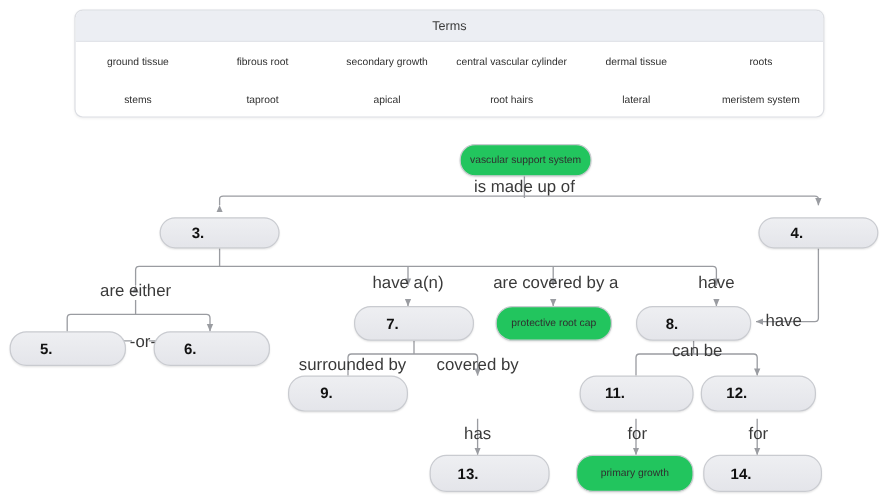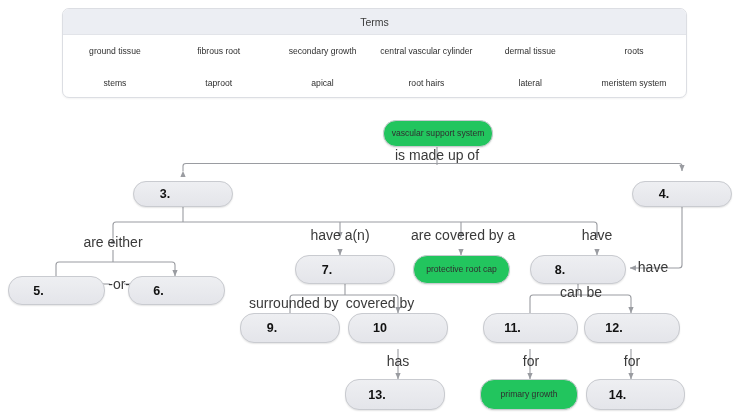"covered by" div.edge-label { left: 344px -> 362px }
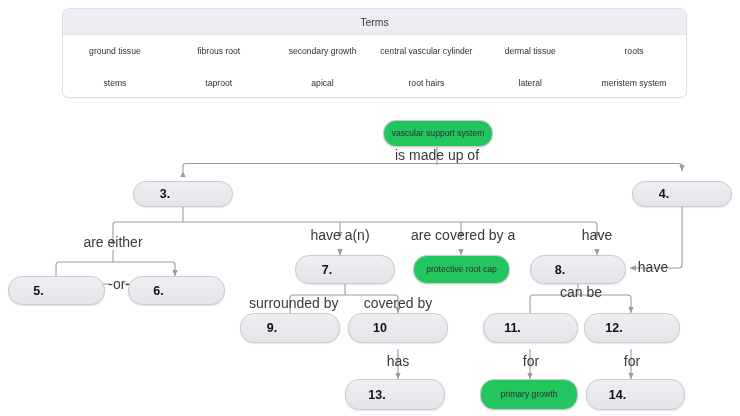"10" div.node { html: <div> <span>10</span> </div> -> none }
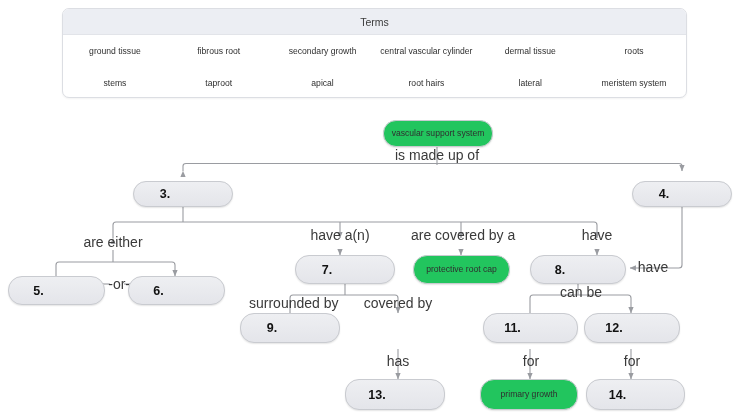"13." div.node { left: 345px -> 358px }
